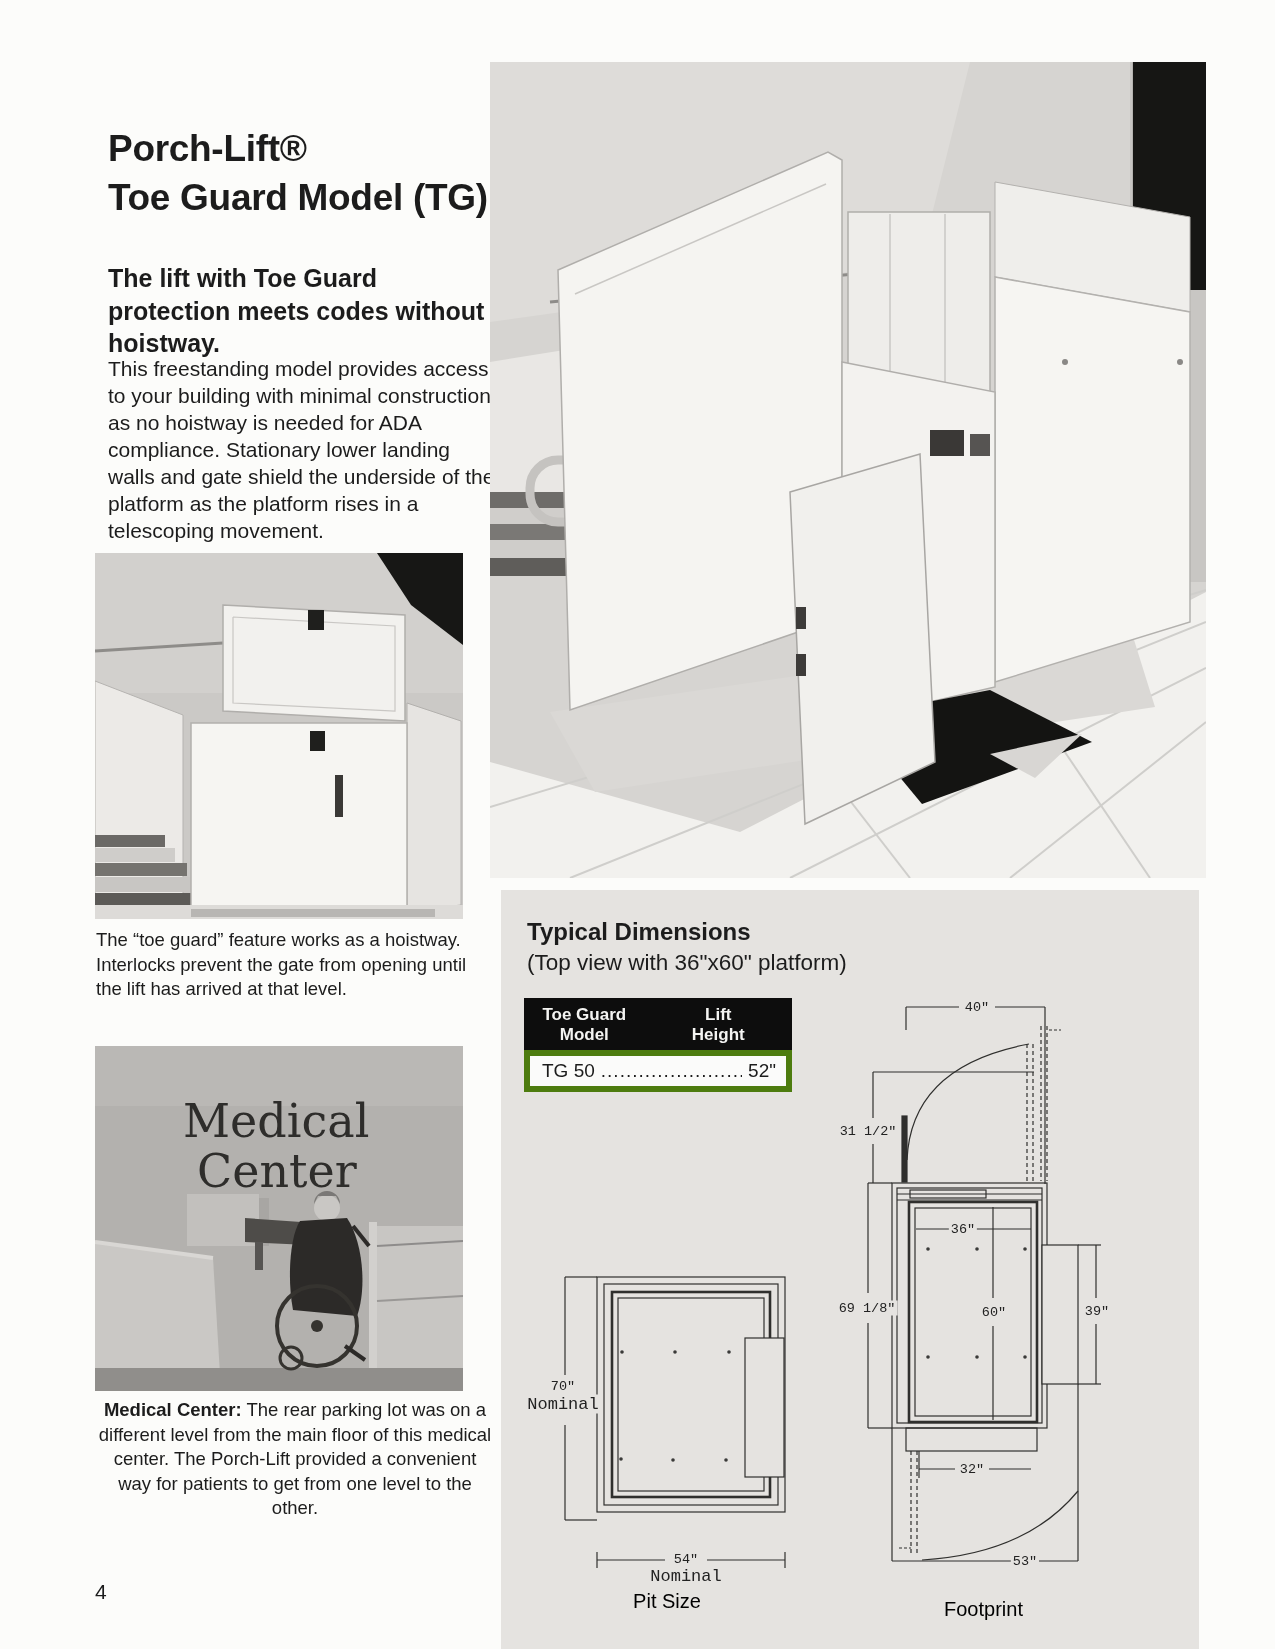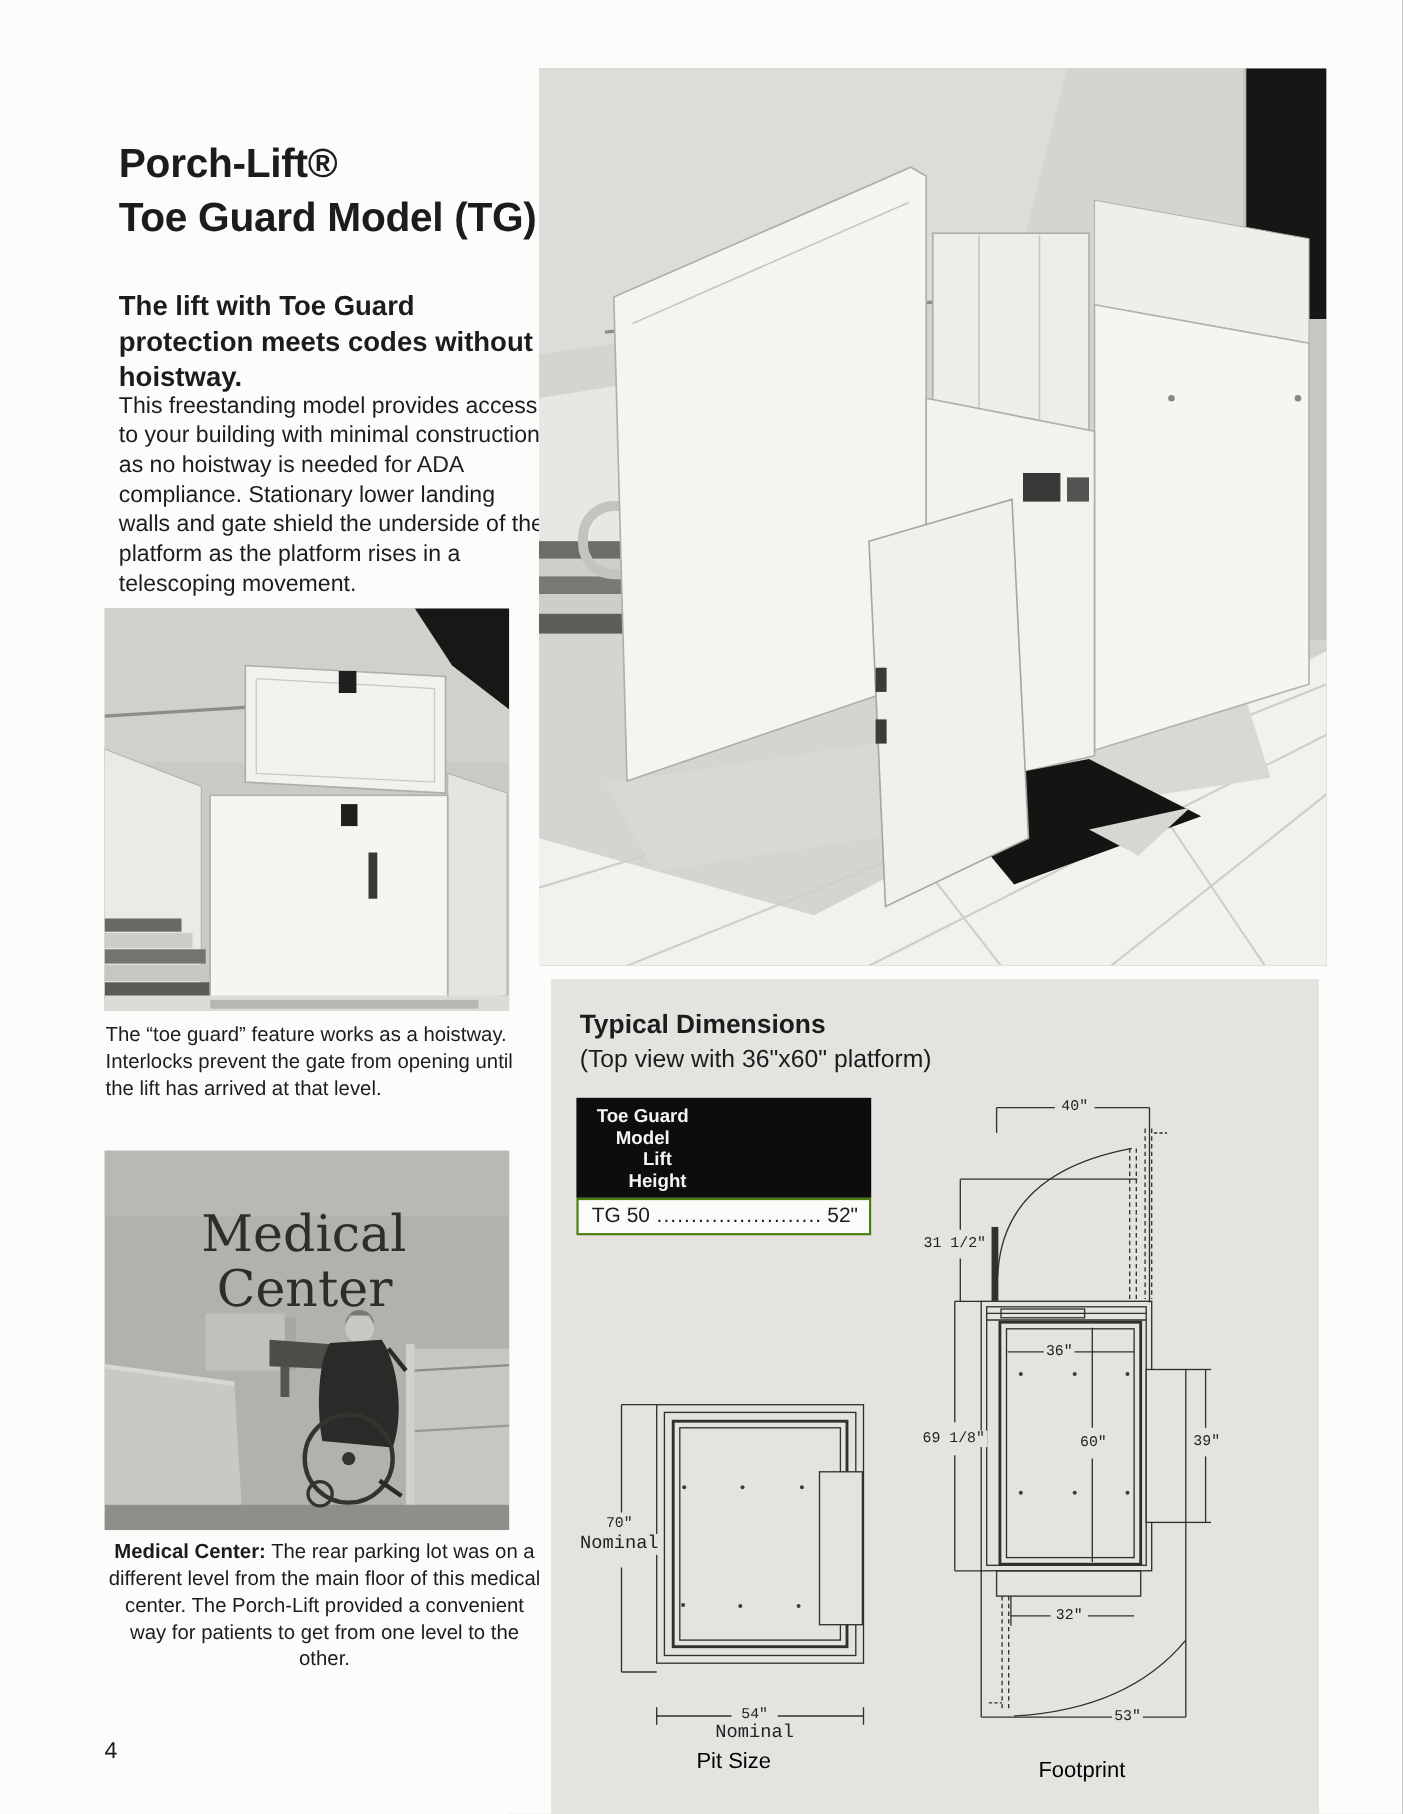"Toe Guard" .tbl-head { flex-direction: column -> none }
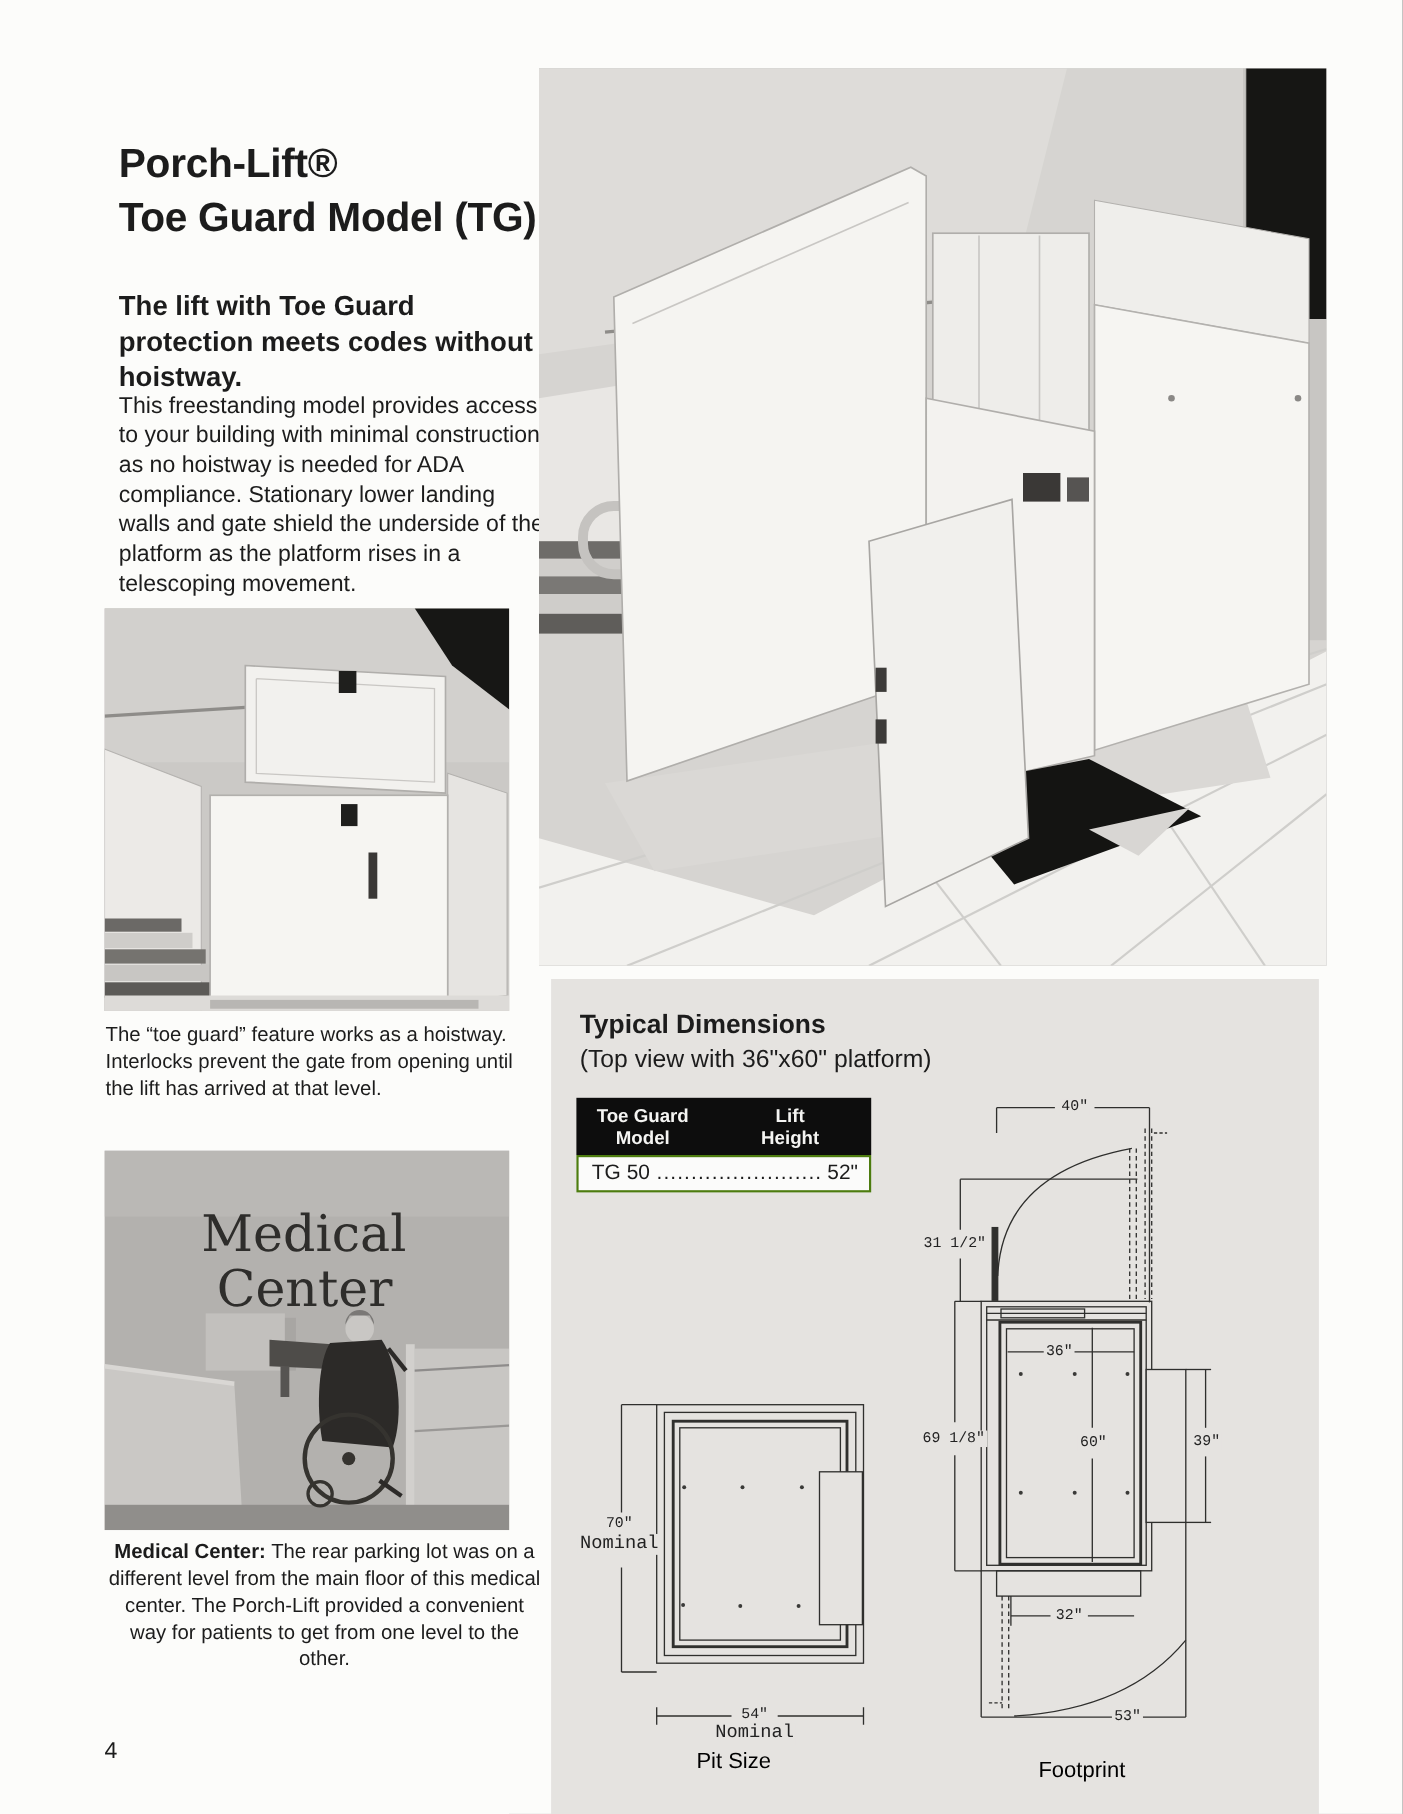"TG 50" .tbl-row { border: 2px solid #4d7c0f -> 6px solid #4d7c0f }
